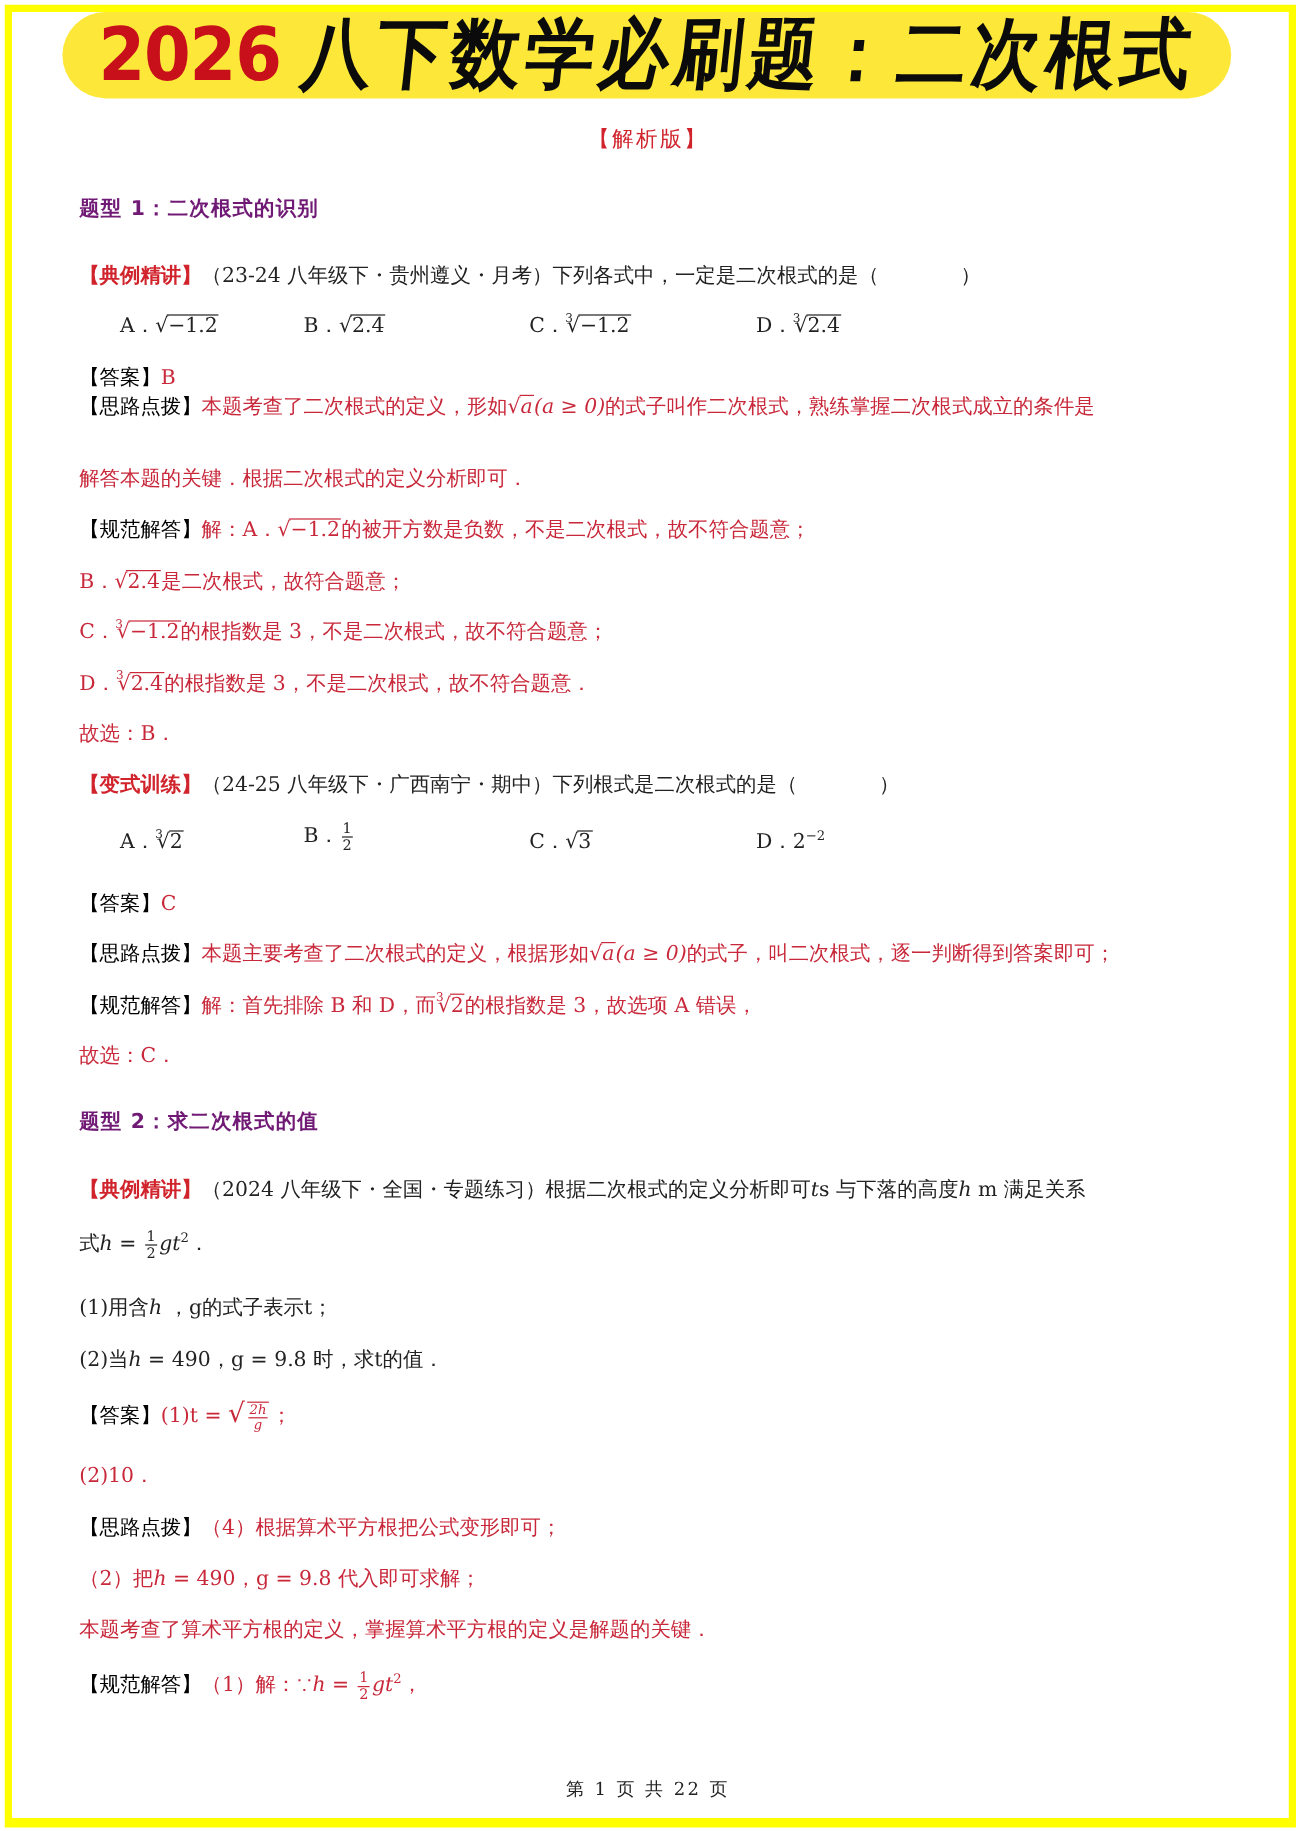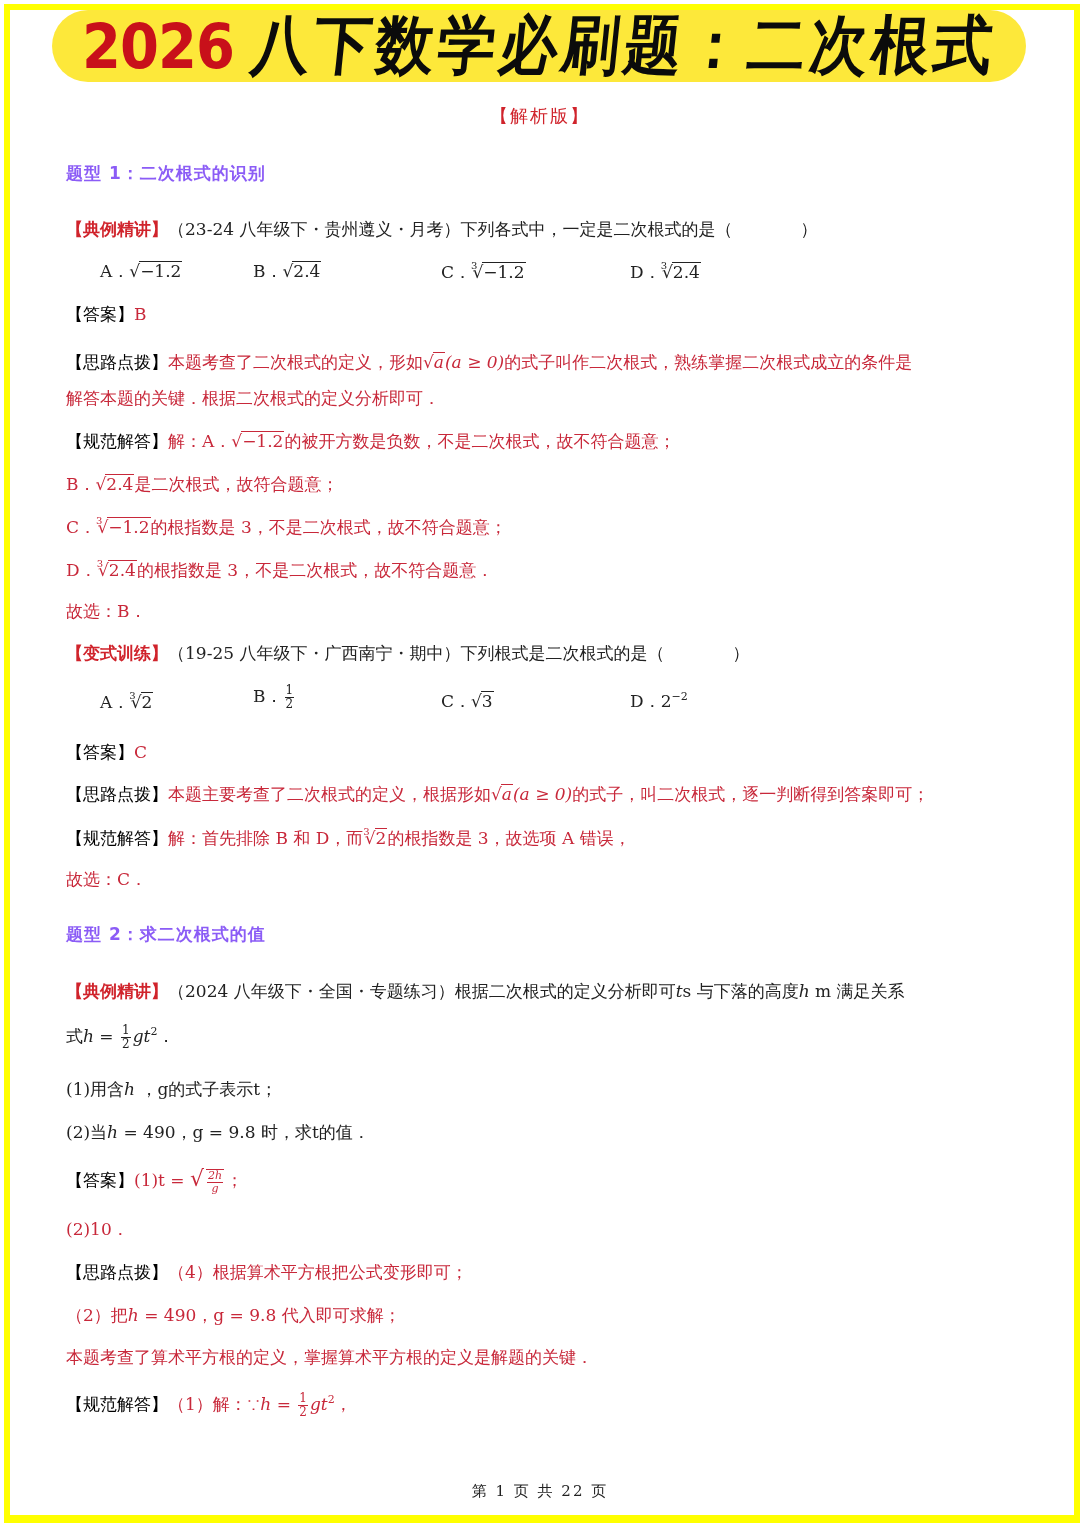"题型 1：二次根式的识别" .sec-title { color: #8b5cf6 -> #701a75 }
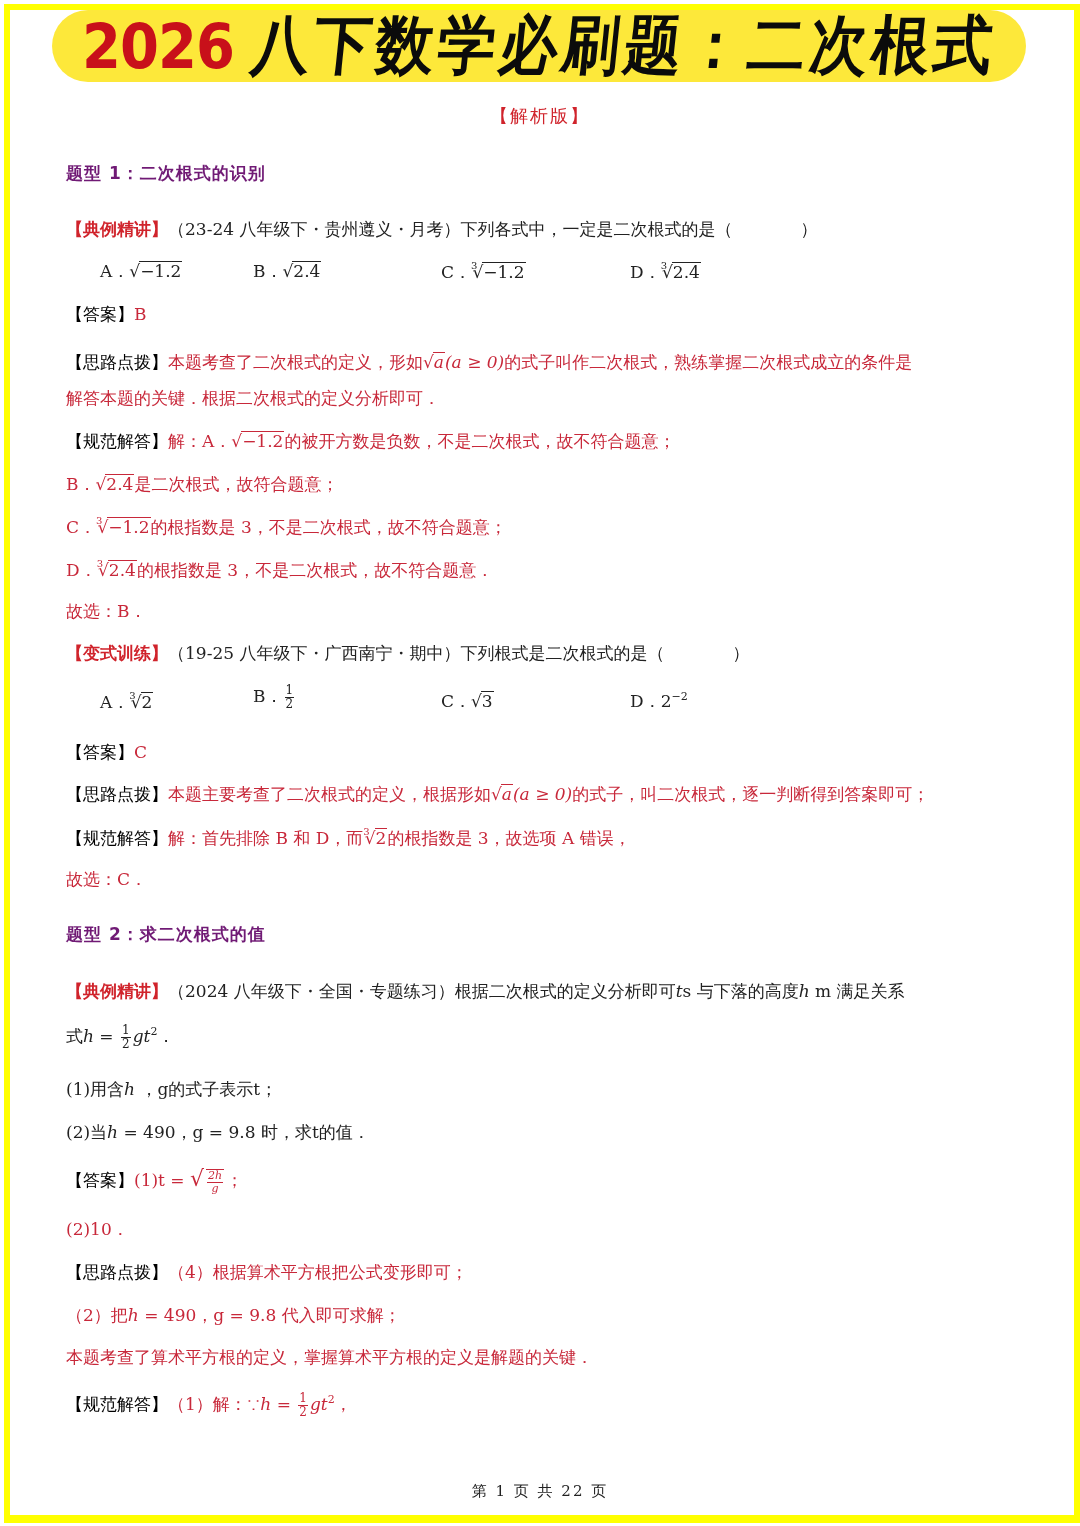"【思路点拨】本题考查了二次根式的定义，形如√a(a ≥" div.line { top: 351px -> 327px }
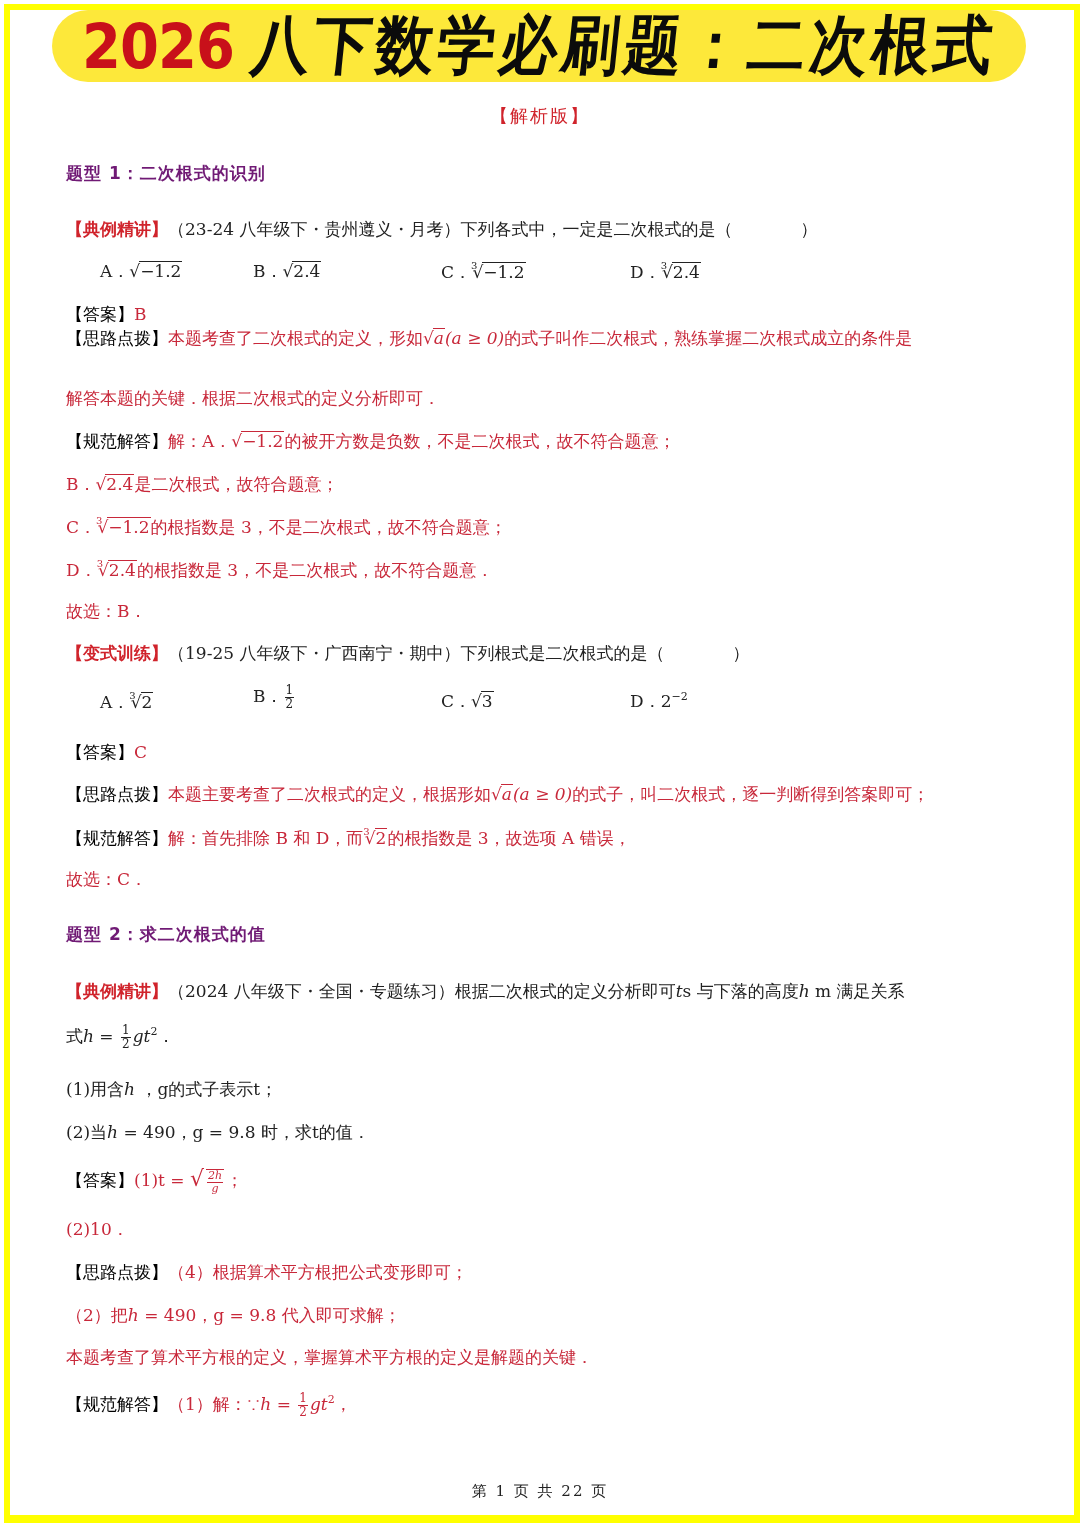"（19-25 八年级下・广西南宁・期中）" span { text: 19-25 -> 24-25 }
